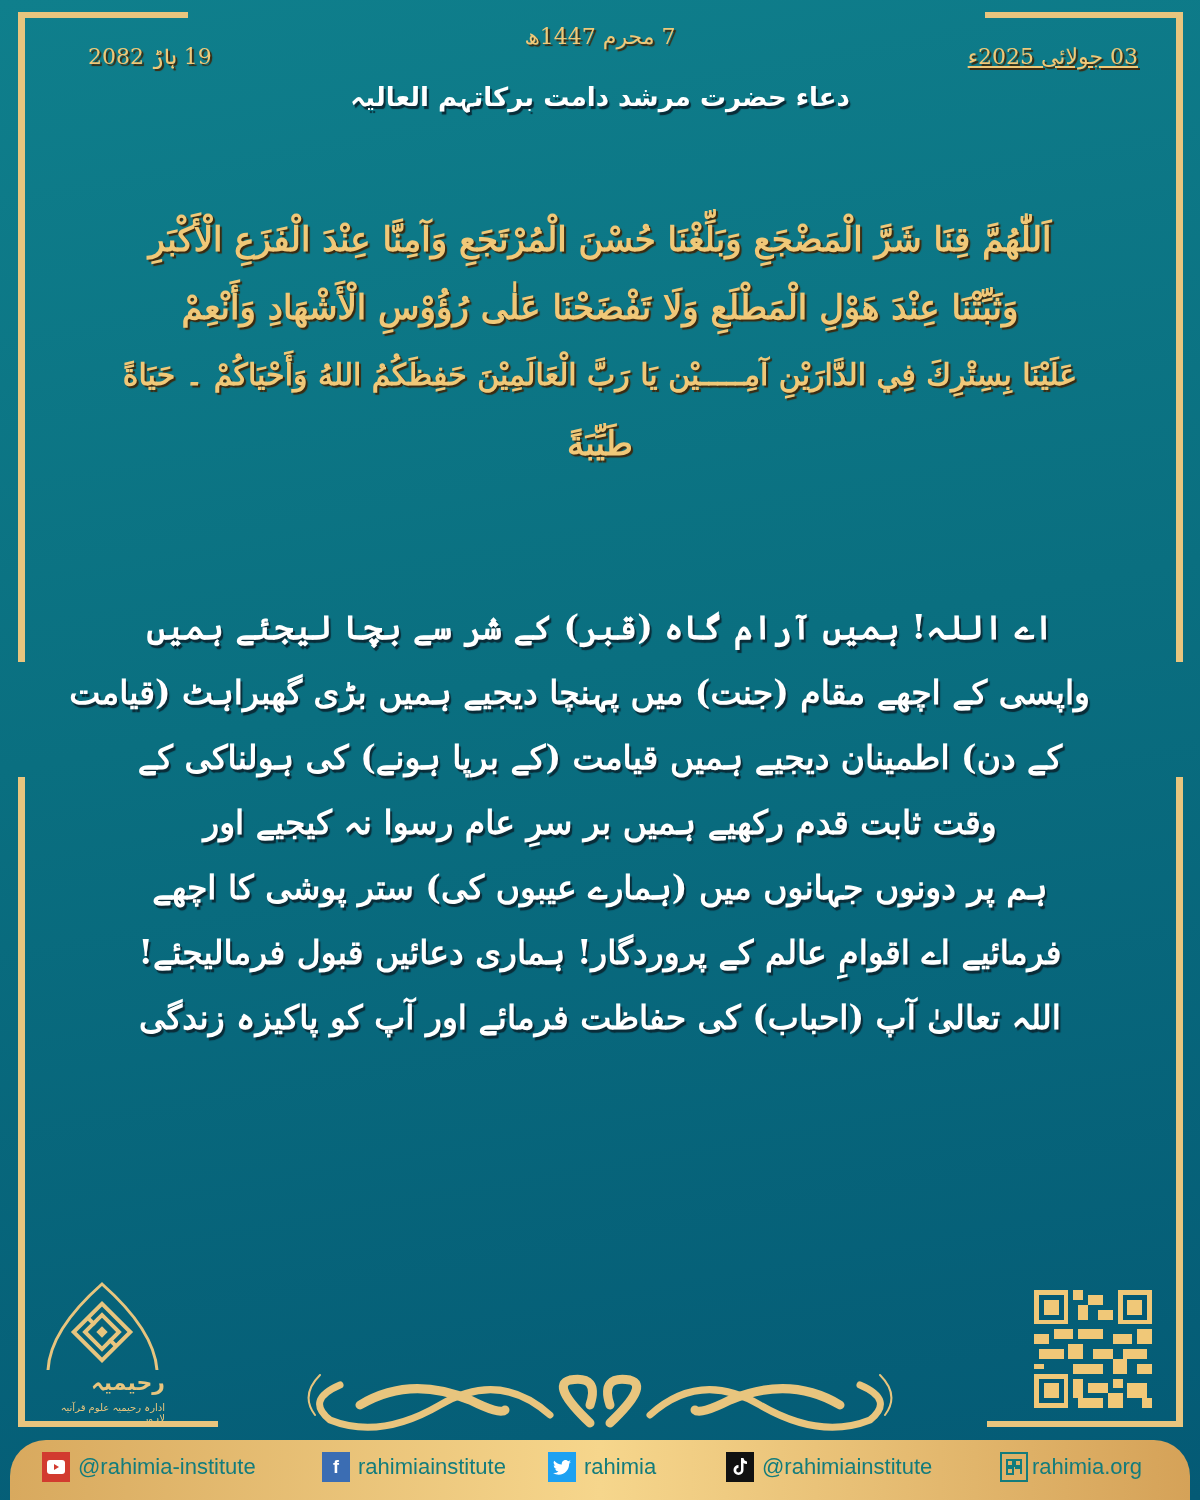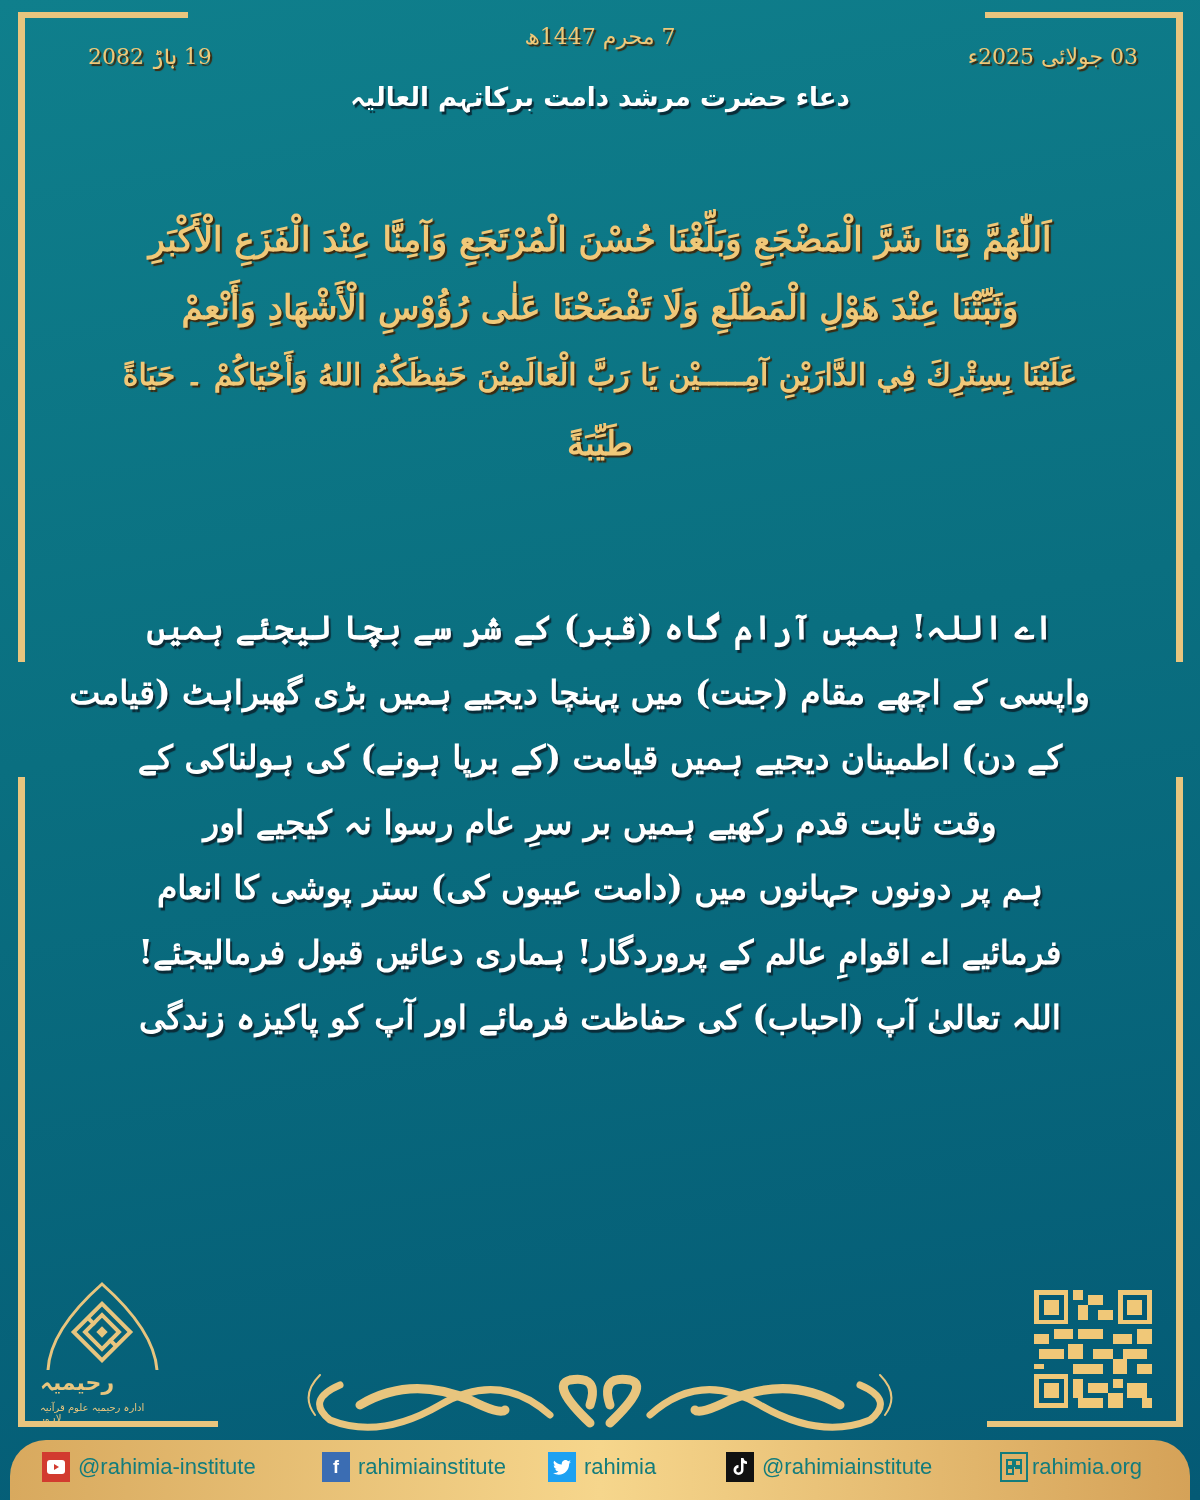"03 جولائی 2025ء" div.date { text-decoration: none -> underline }
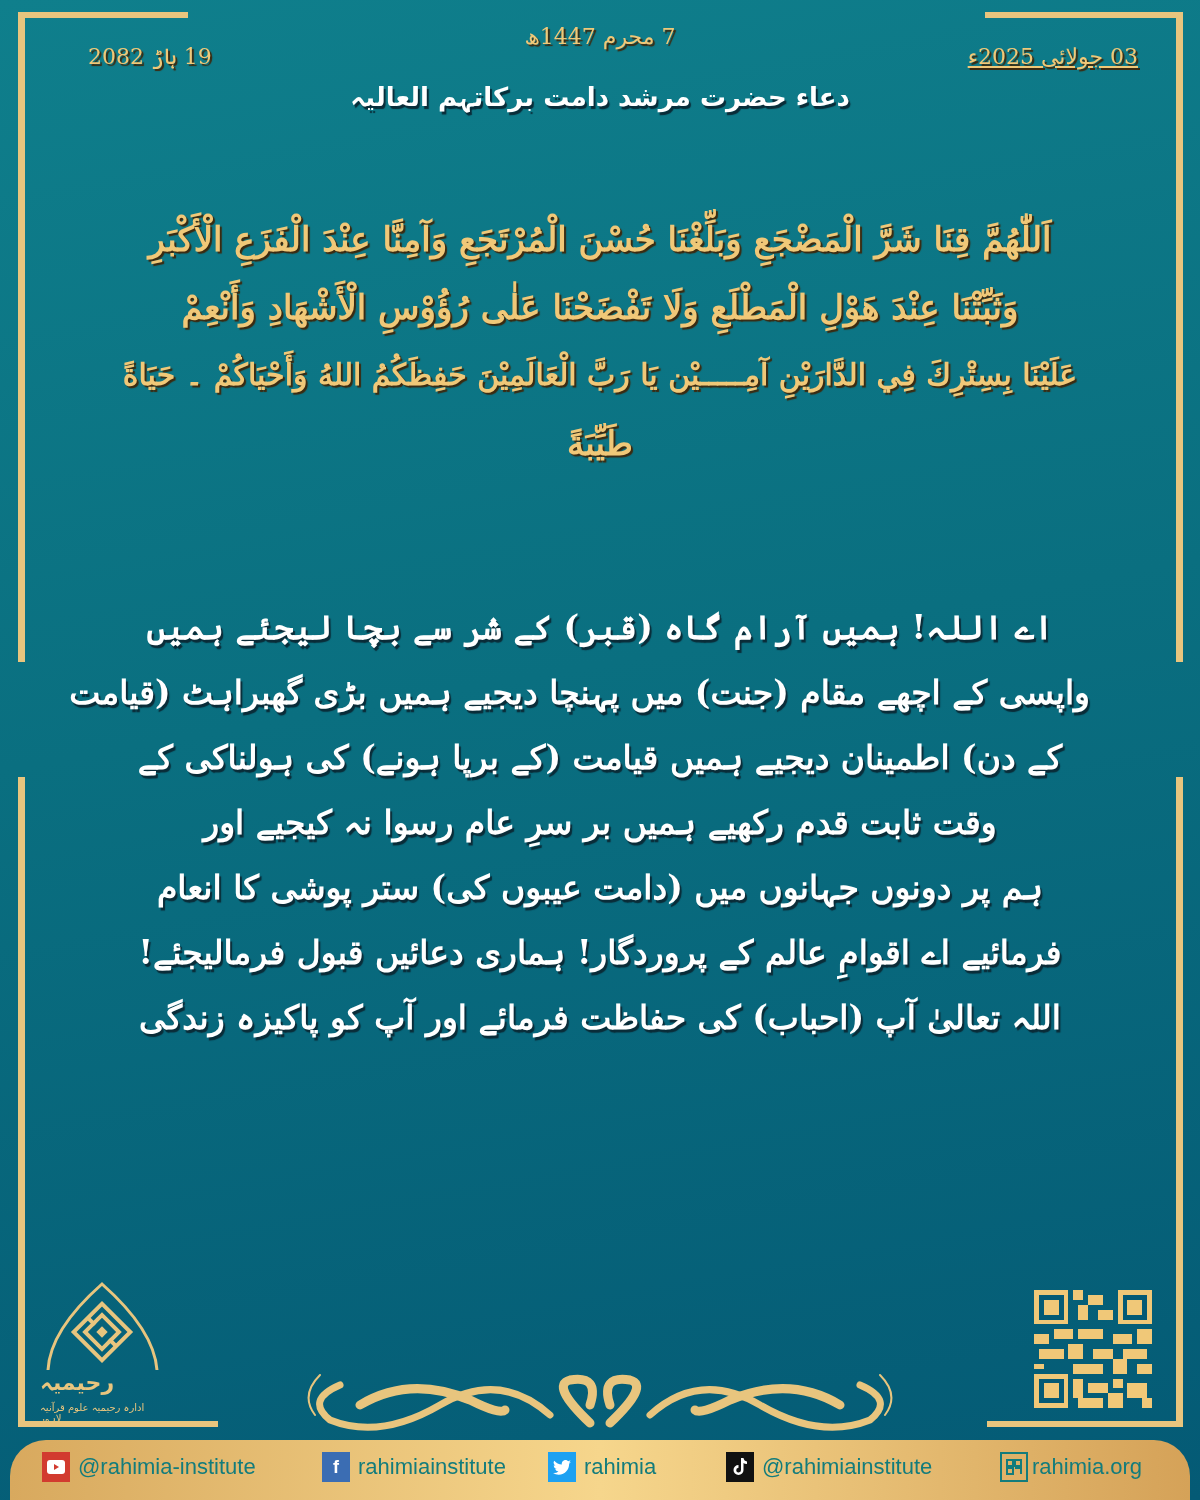"ہم پر دونوں جہانوں میں" div { text: دامت عیبوں کی) ستر پوشی کا انعام -> ہمارے عیبوں کی) ستر پوشی کا اچھے }
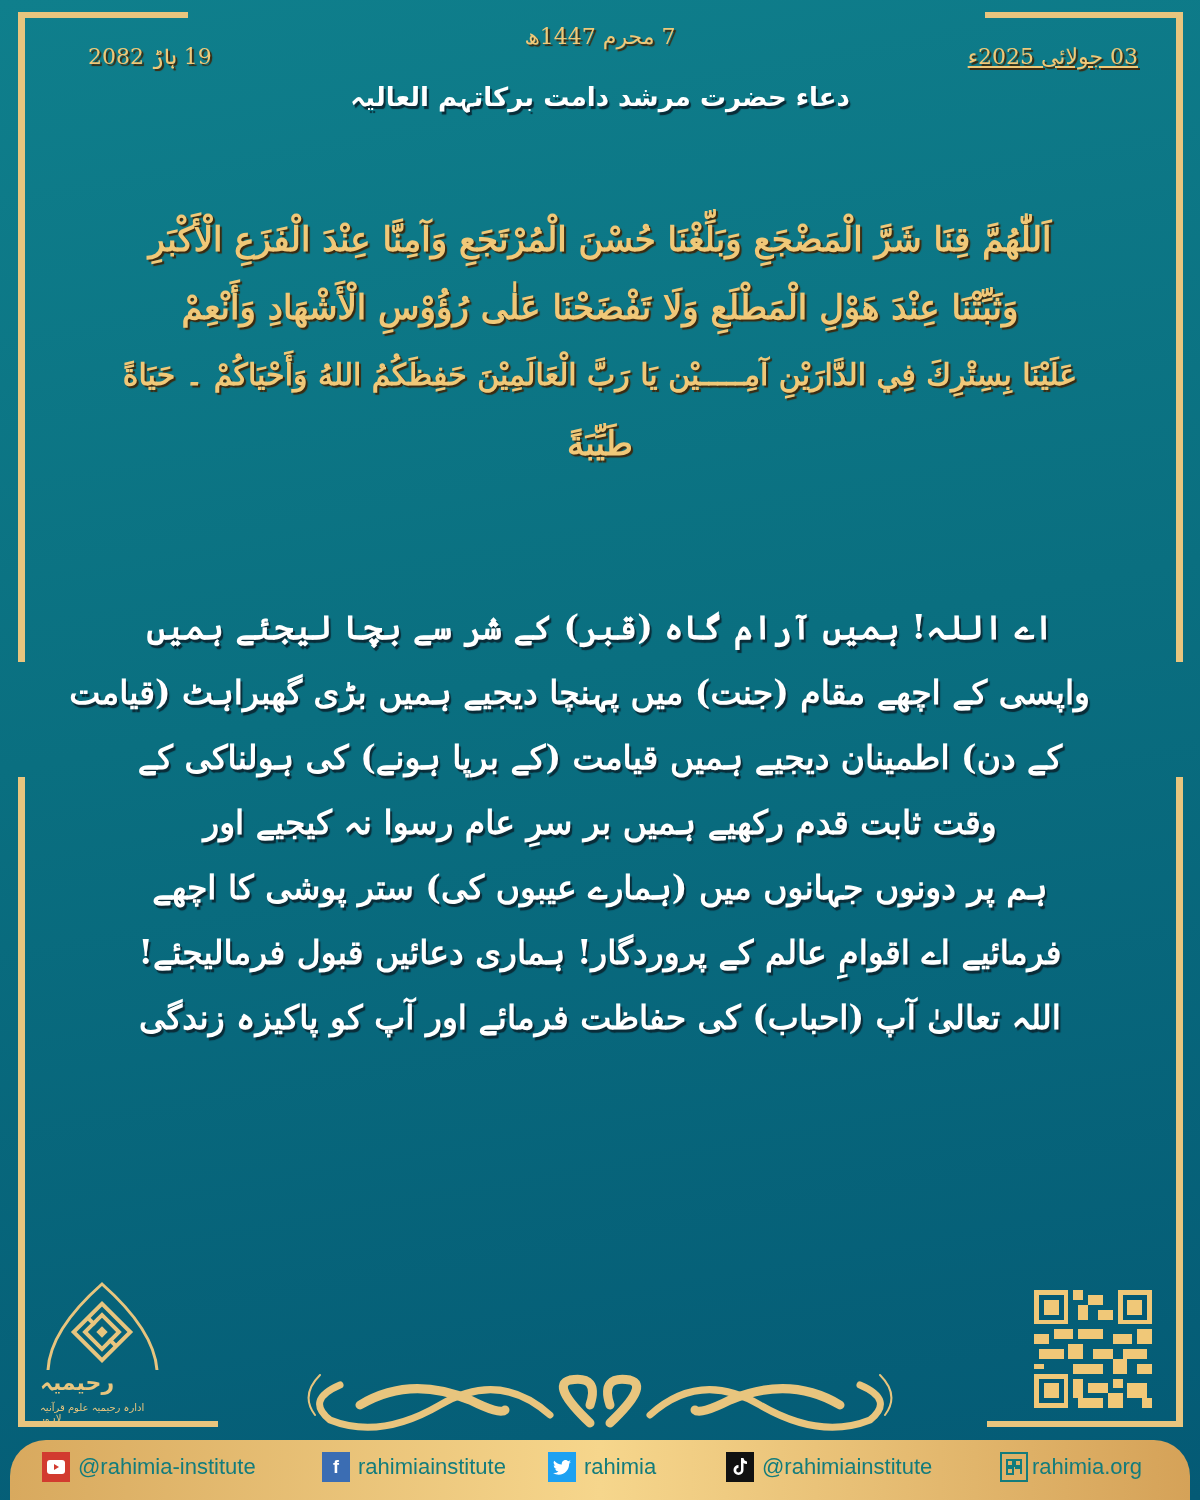"رحیمیہ" .logo-text { text-align: left -> right }
